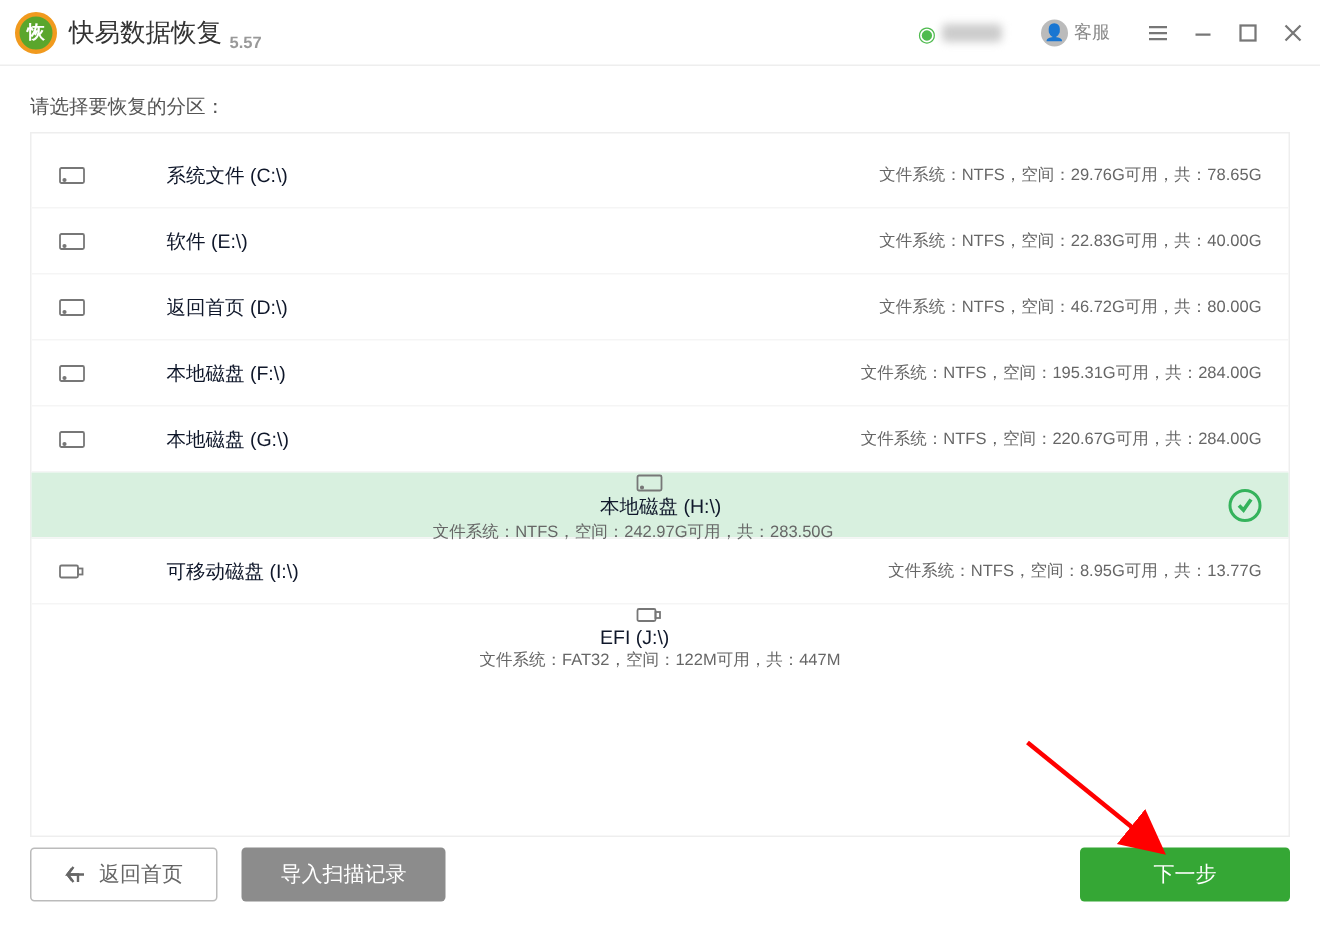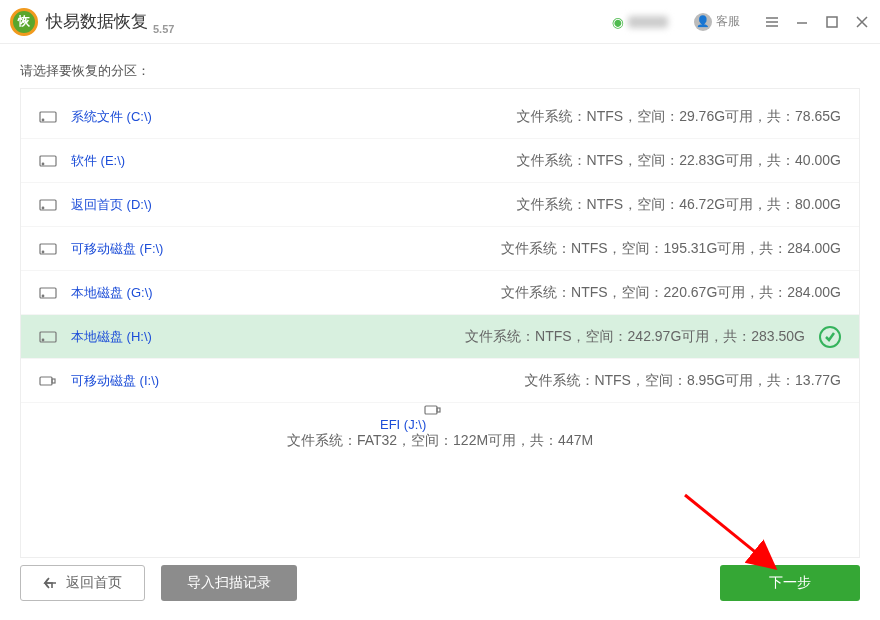"系统文件 (C:\)" .drive-name { color: #1d4ed8 -> #0f172a; margin-left: none -> 40px }
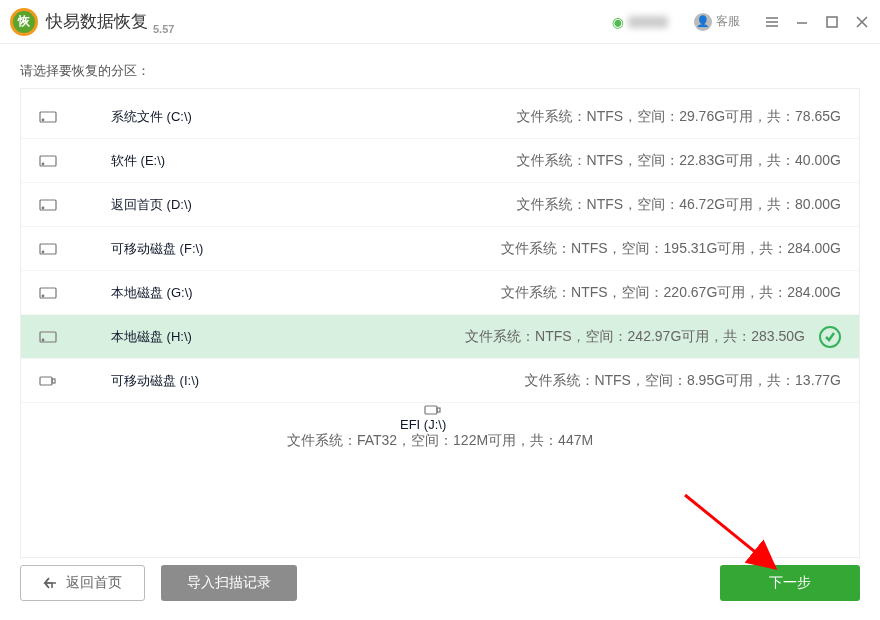"文件系统：NTFS，空间：29.76G可用，共：78.65G" .drive-info { font-size: 14px -> 11px }
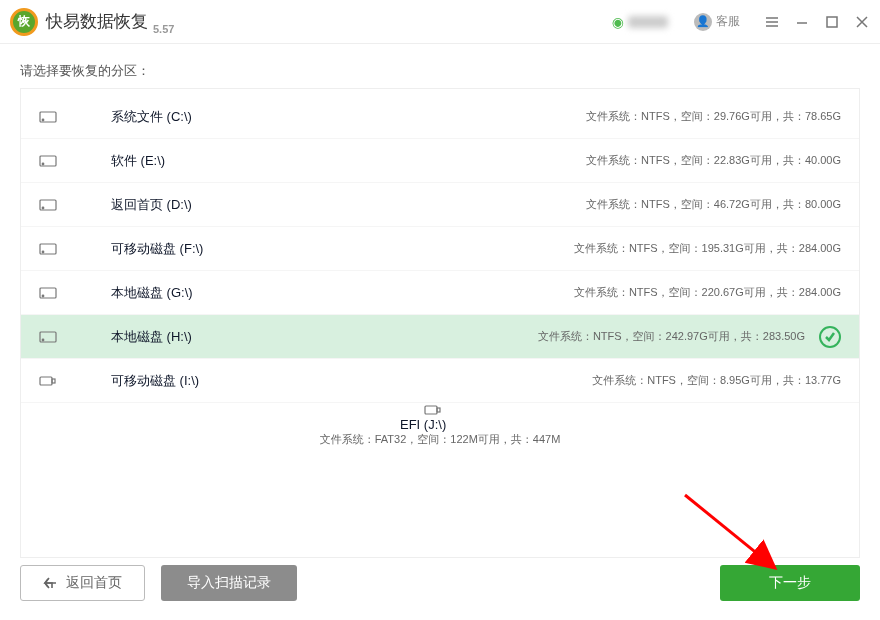"可移动磁盘 (F:\)" span.drive-name { text: 可移动 -> 本地 }
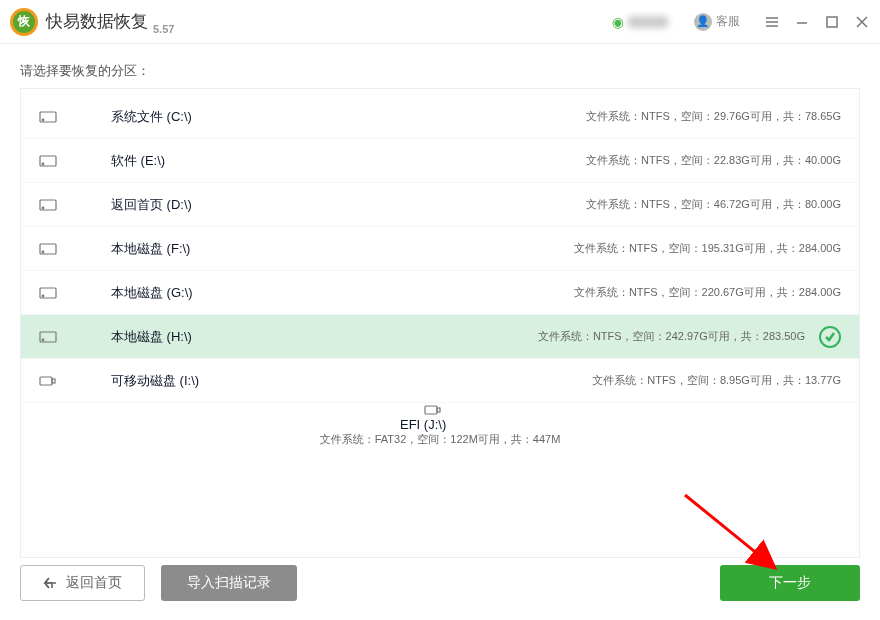"本地磁盘 (H:\)" .partition-row.selected { flex-direction: none -> column }
